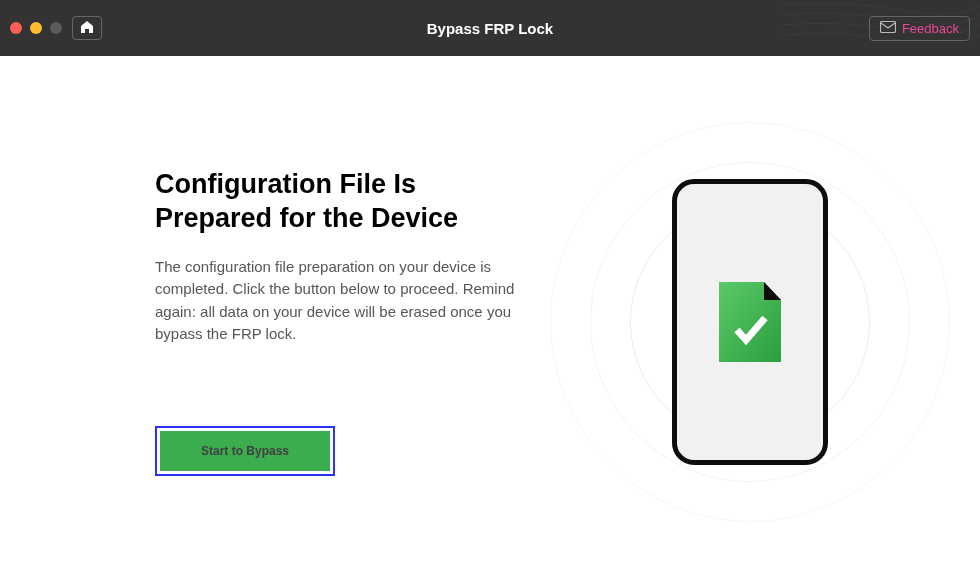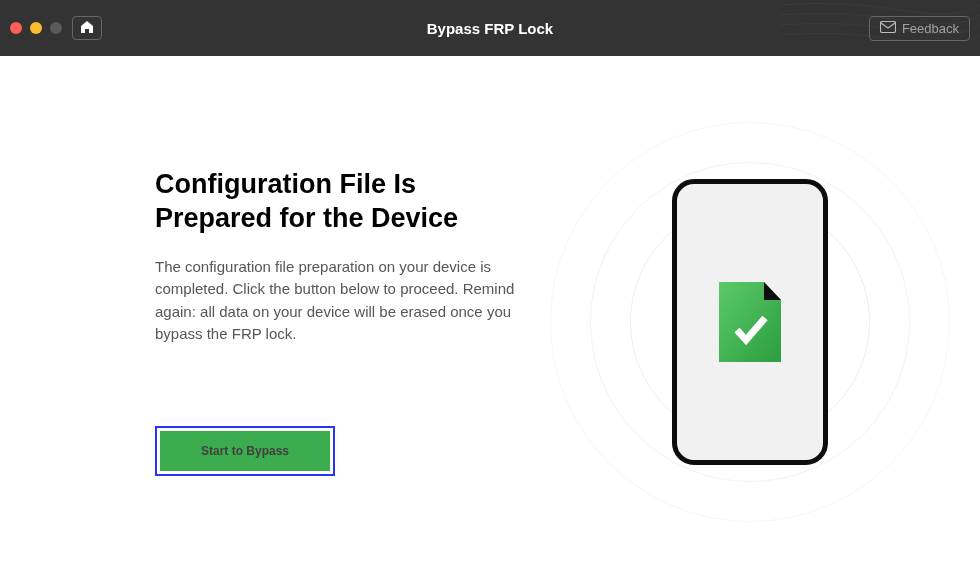"Feedback" .feedback-btn { color: #a3a3a3 -> #ec4899 }
